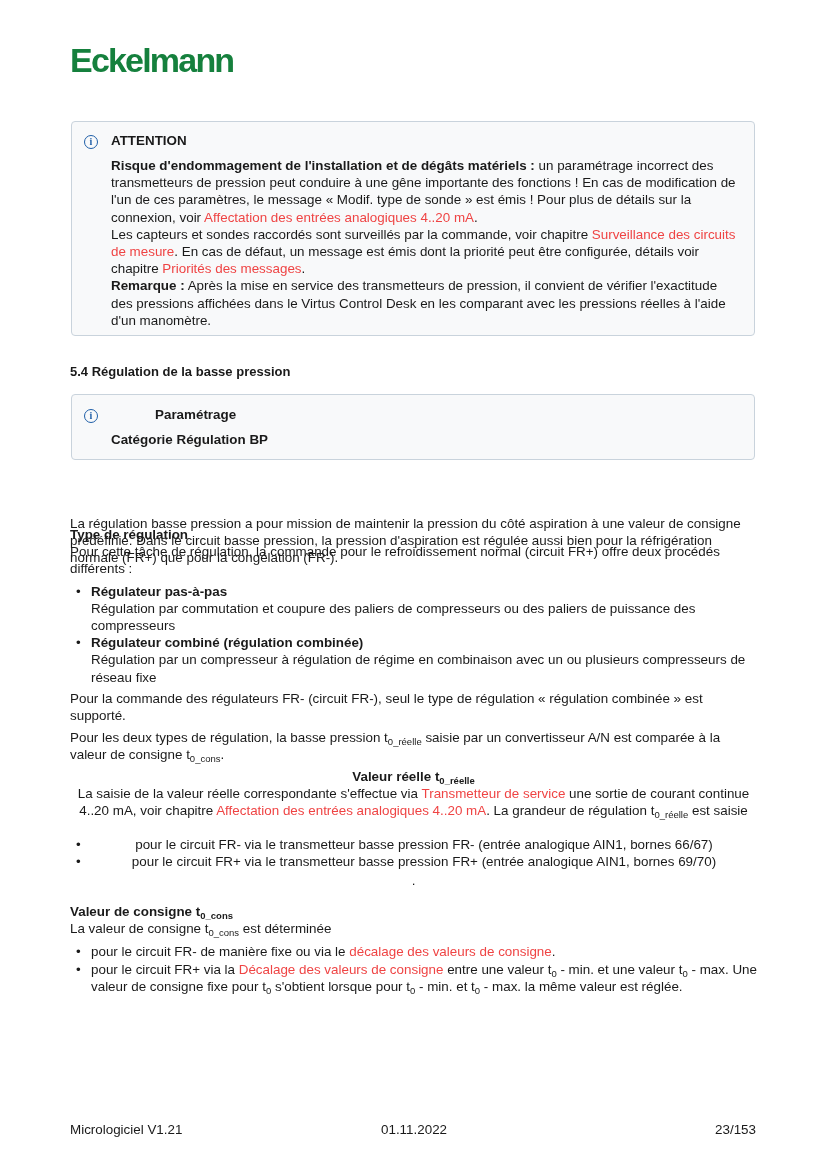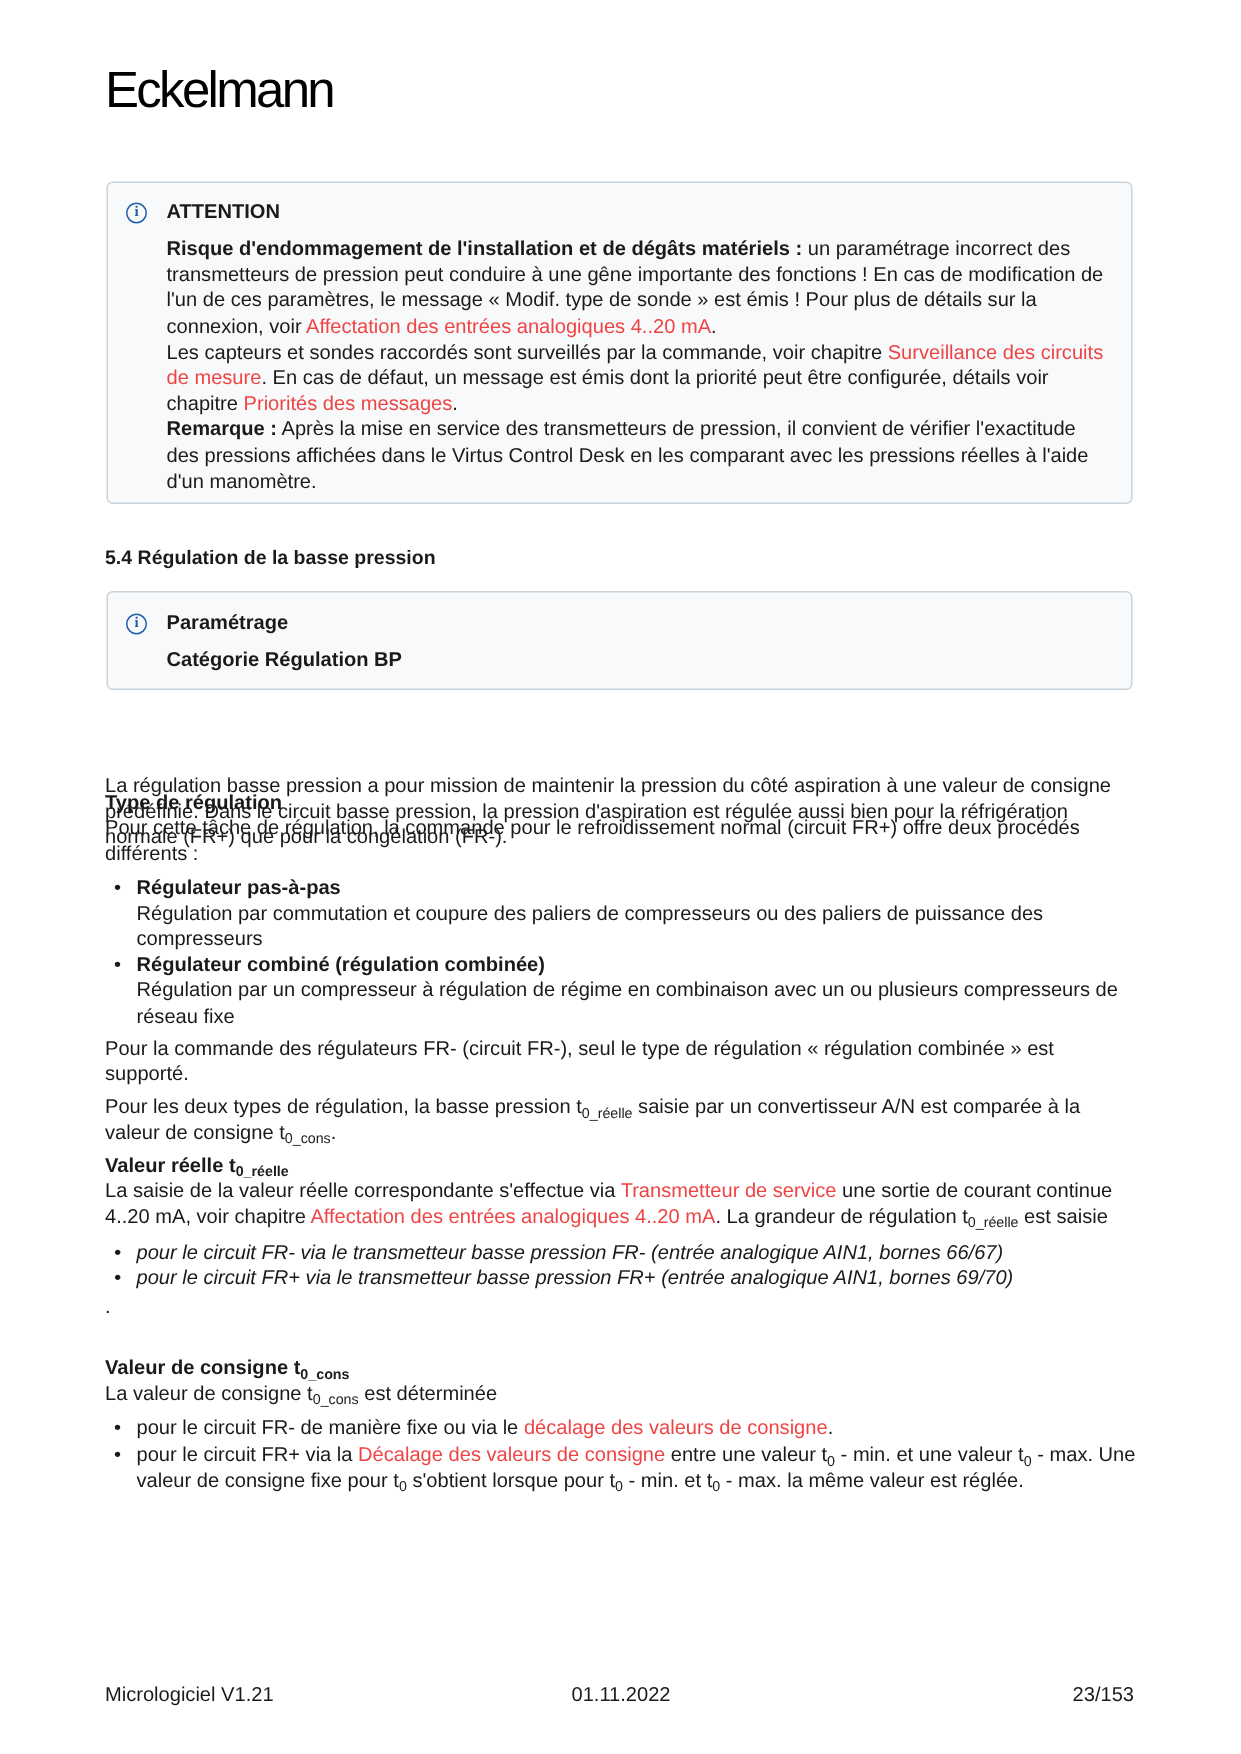"Eckelmann" .logo { color: #000000 -> #15803d; font-weight: normal -> bold }
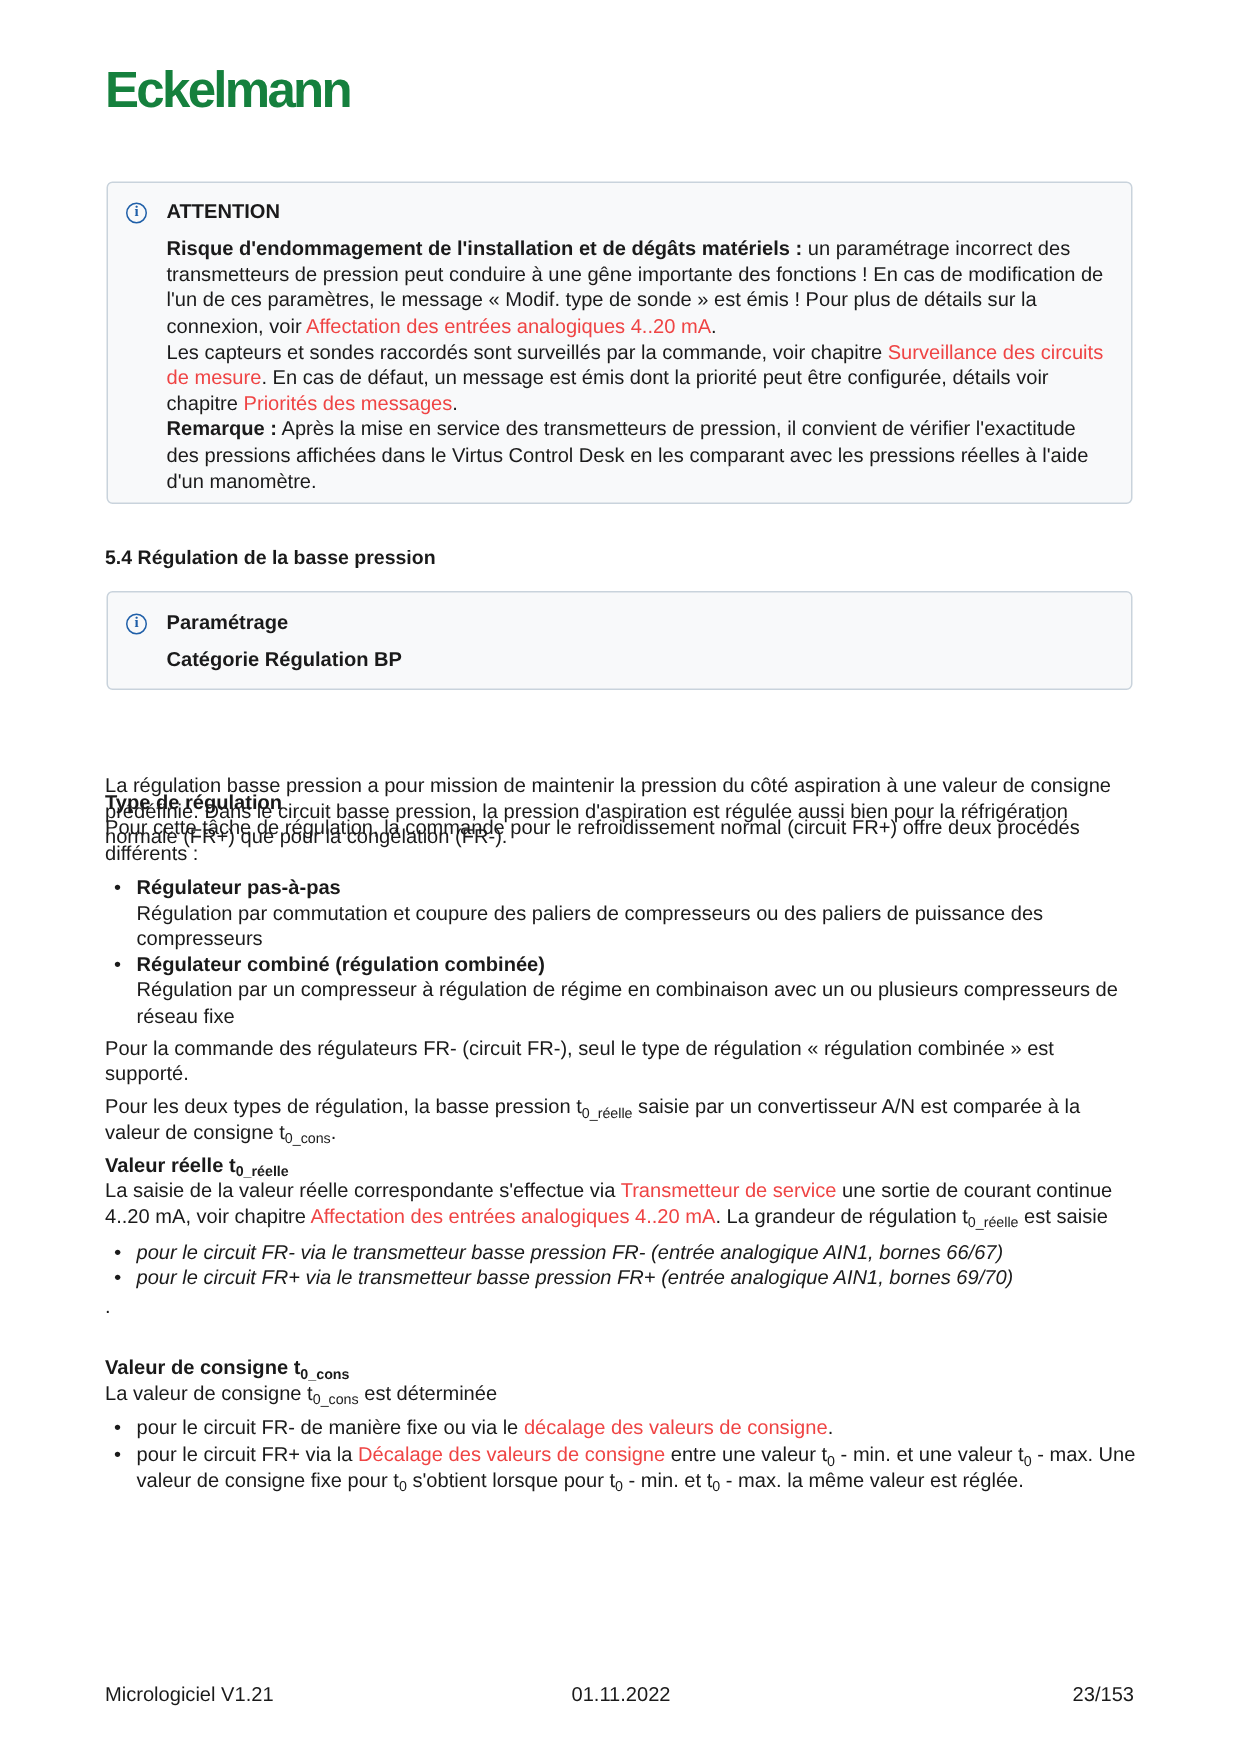"Paramétrage" span.title { margin-left: none -> 44px }
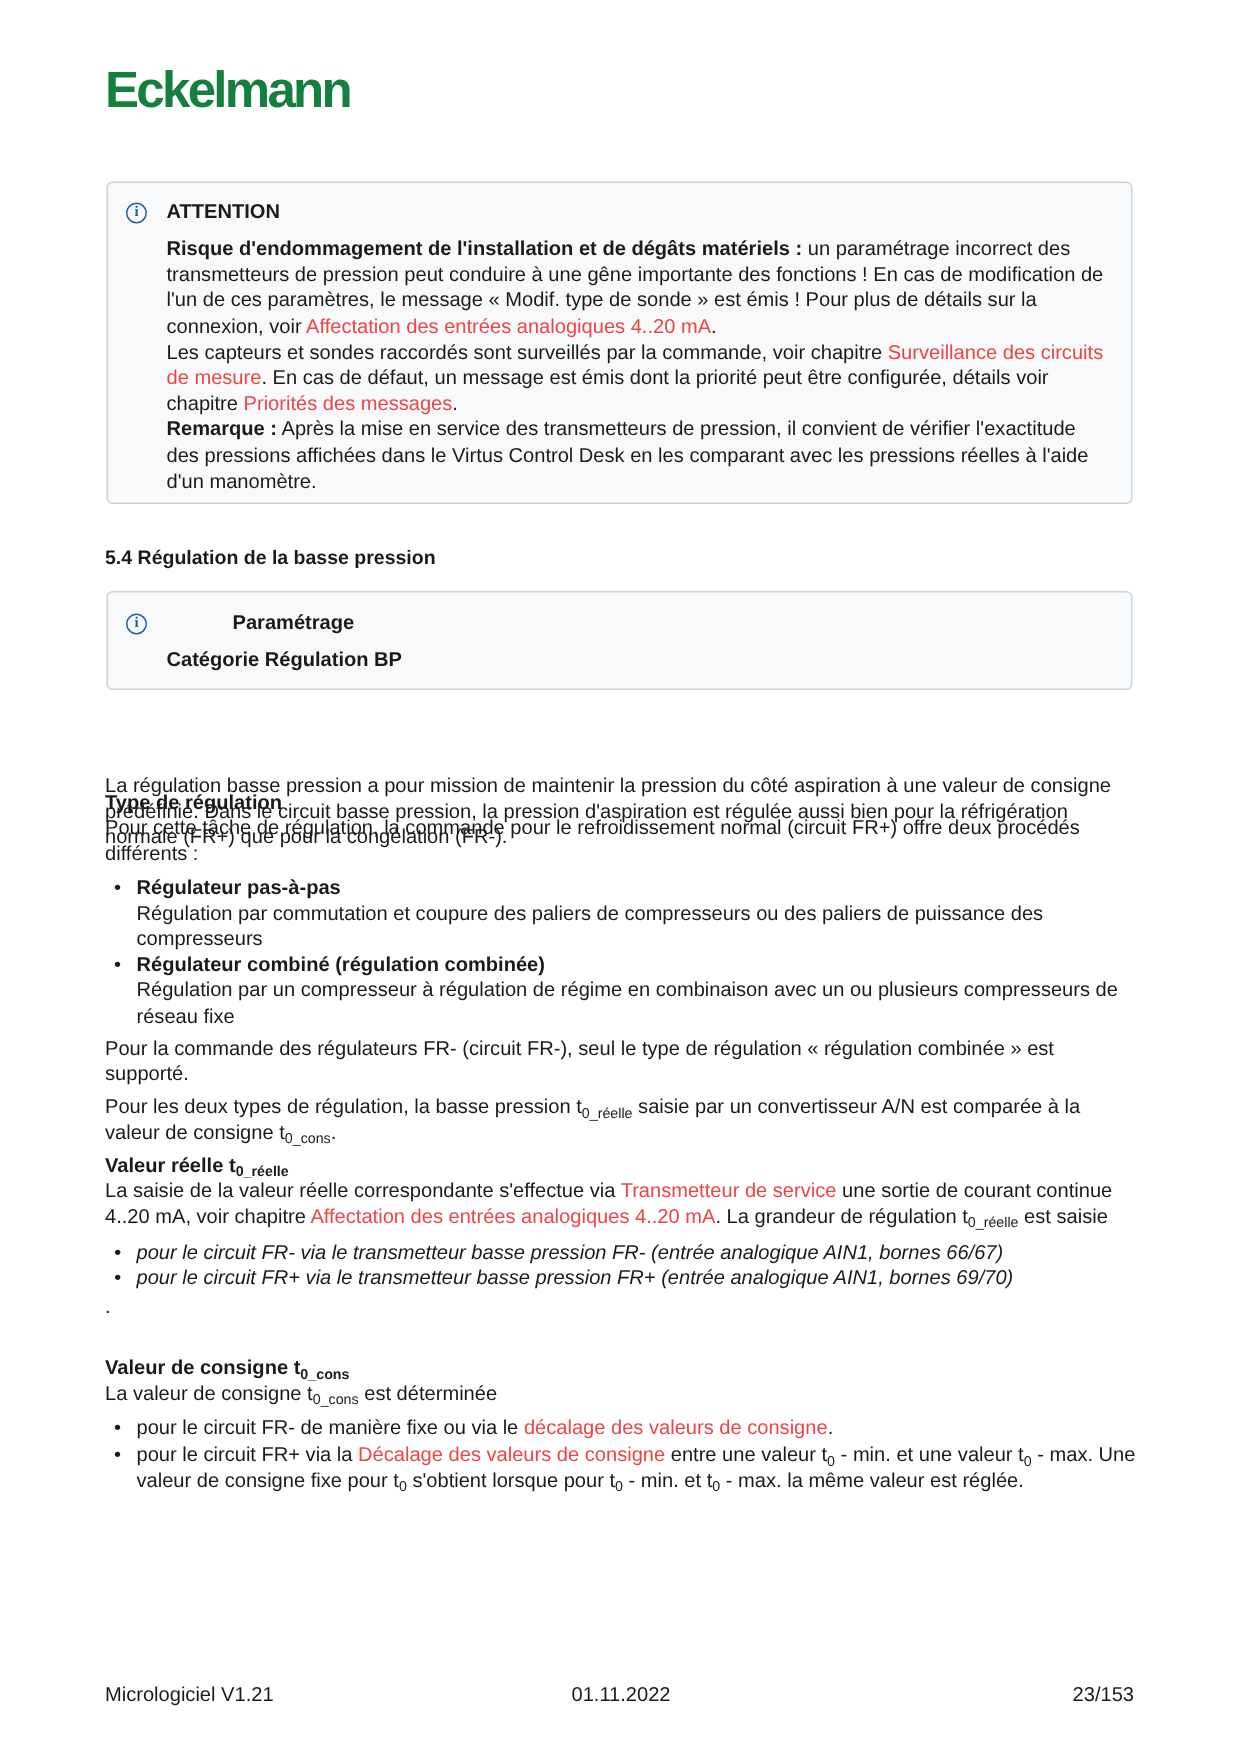"Valeur réelle t0_réelle" div.p { text-align: none -> center }
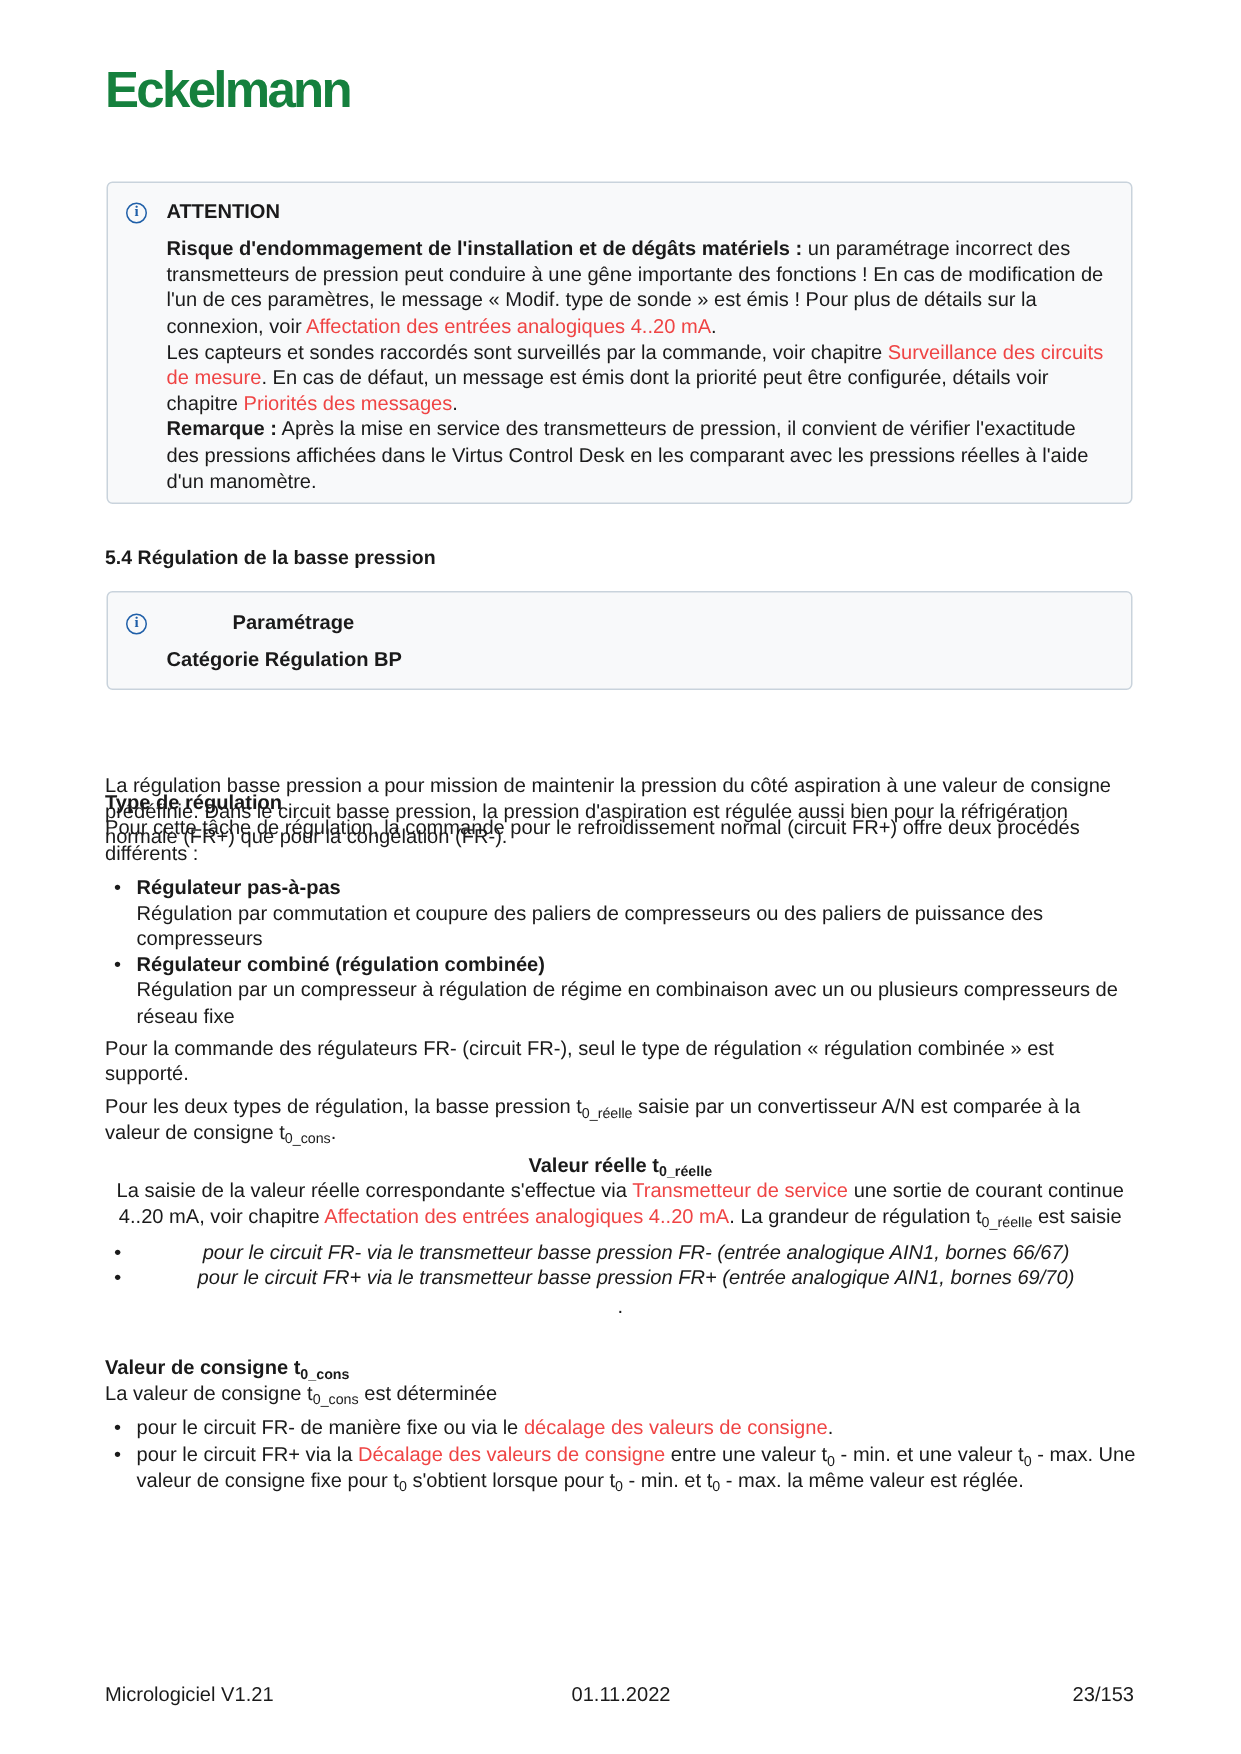"pour le circuit FR- via" ul.bl { font-style: italic -> none; margin-top: 6px -> 16px }
